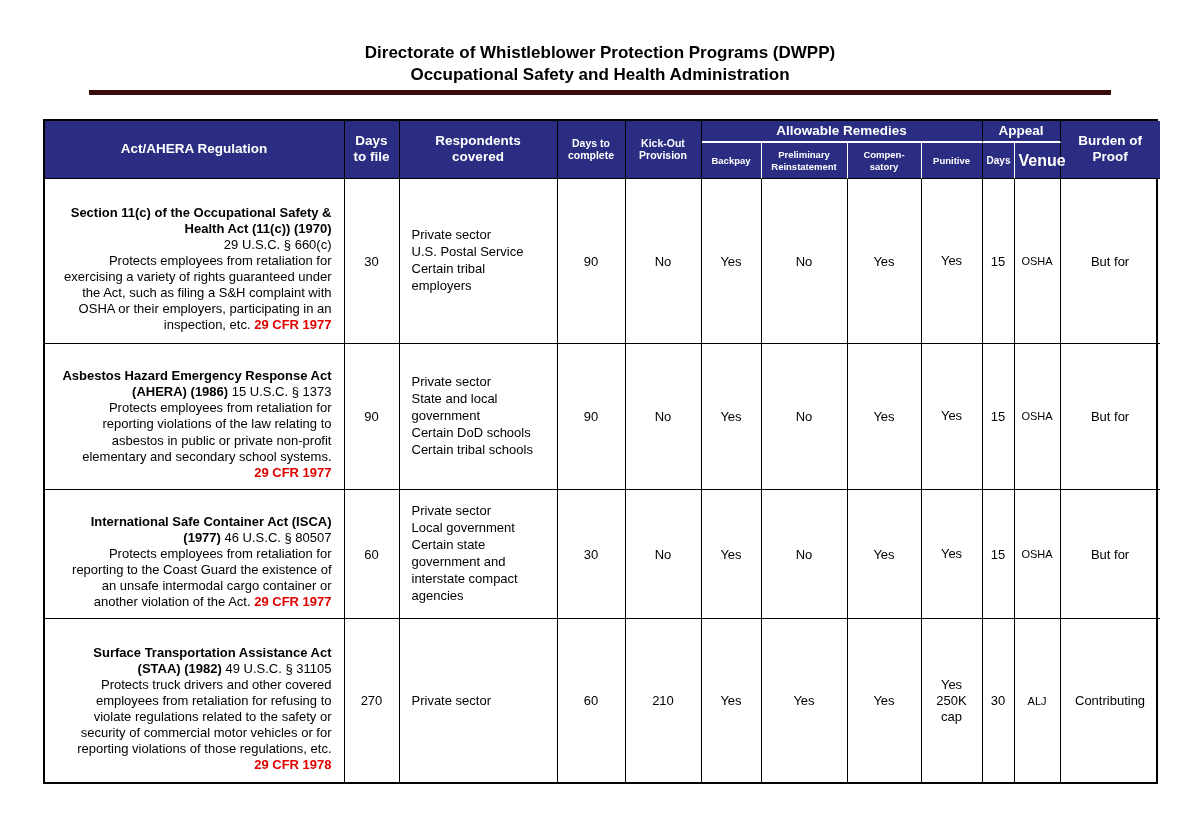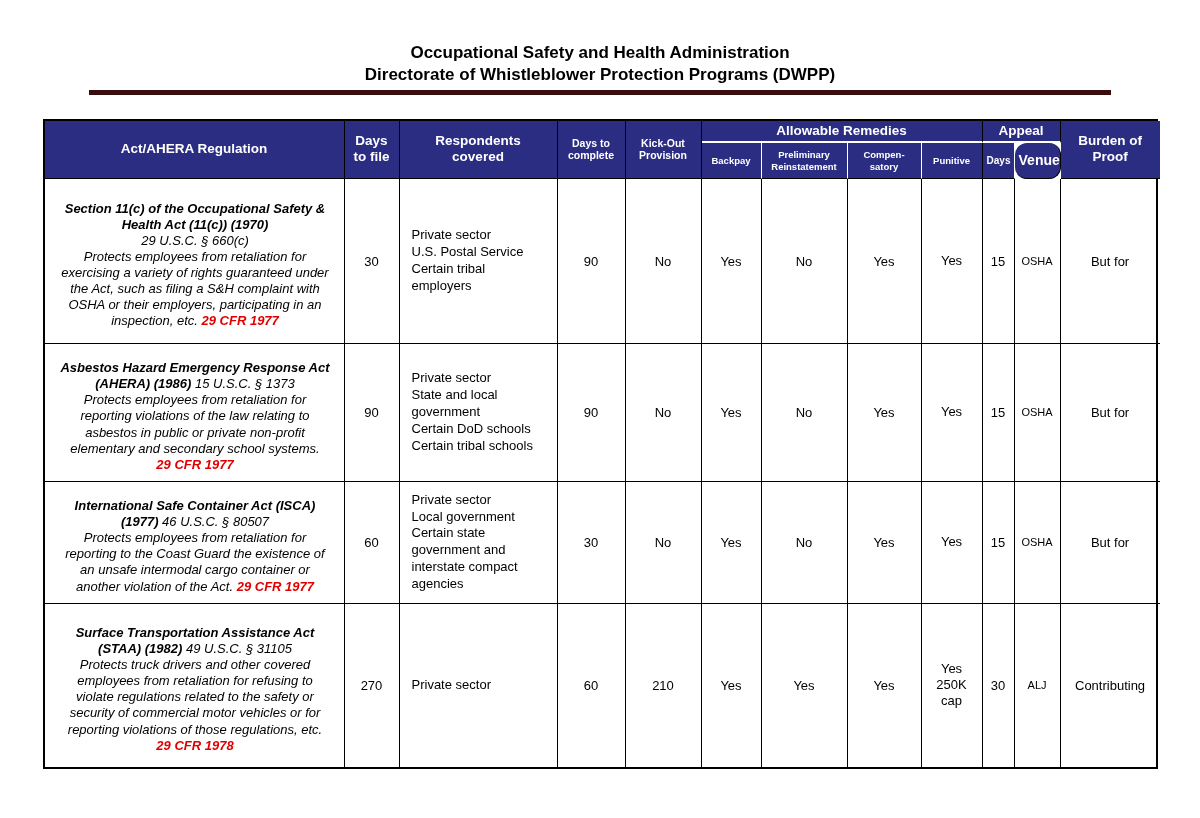"Occupational Safety and Health" div { order: before "Directorate of Whistleblower Protection" -> after "Directorate of Whistleblower Protection" }
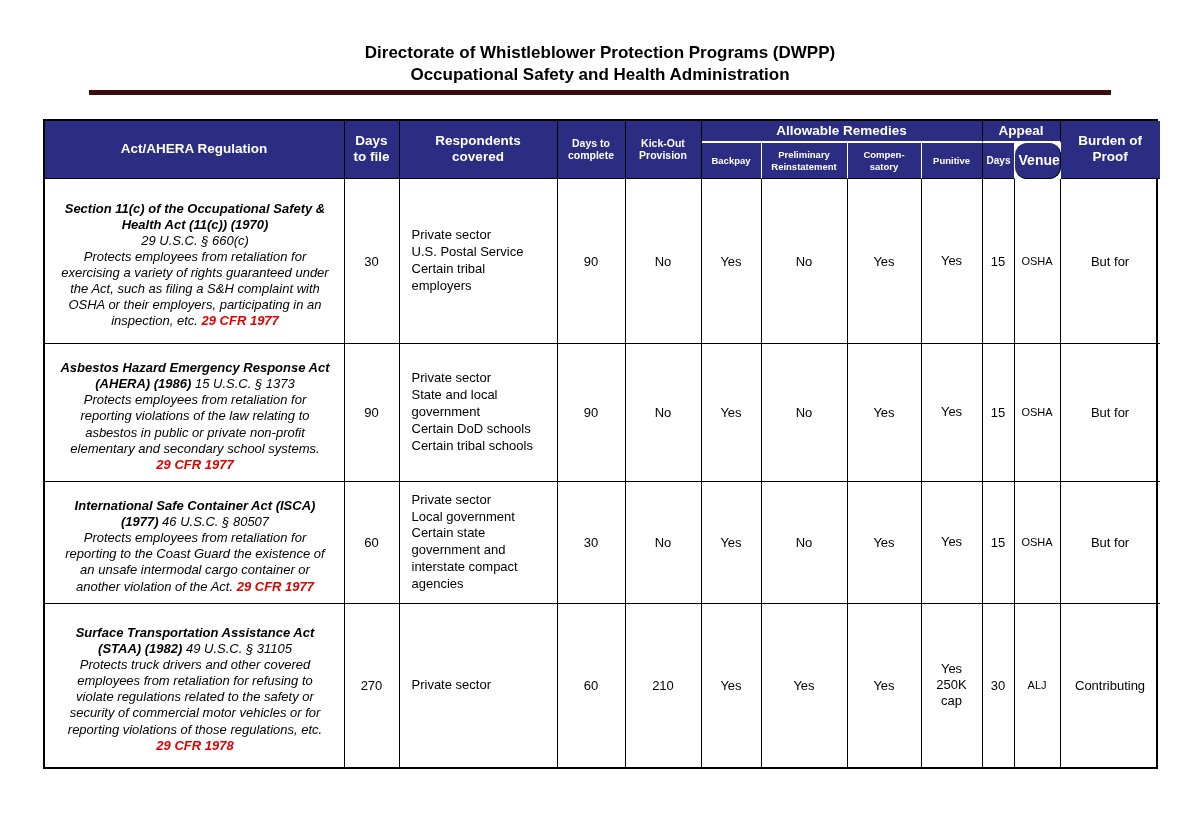"Venue" th.subvenue { border-radius: 12px -> none; font-size: 14px -> 16px }
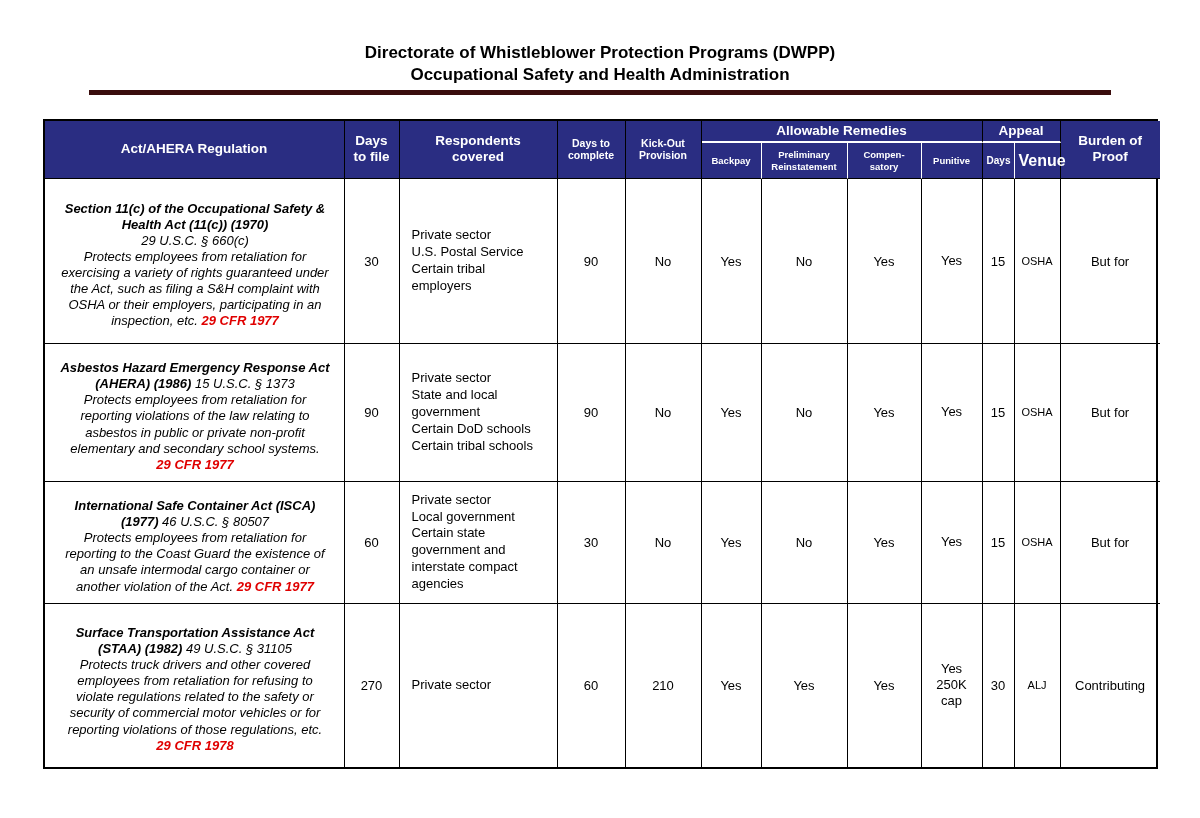"Section 11(c) of the Occupational" td.act { font-style: italic -> none; padding: 16px 12px 8px 14px -> 24px 12px 8px 14px; text-align: center -> right }
